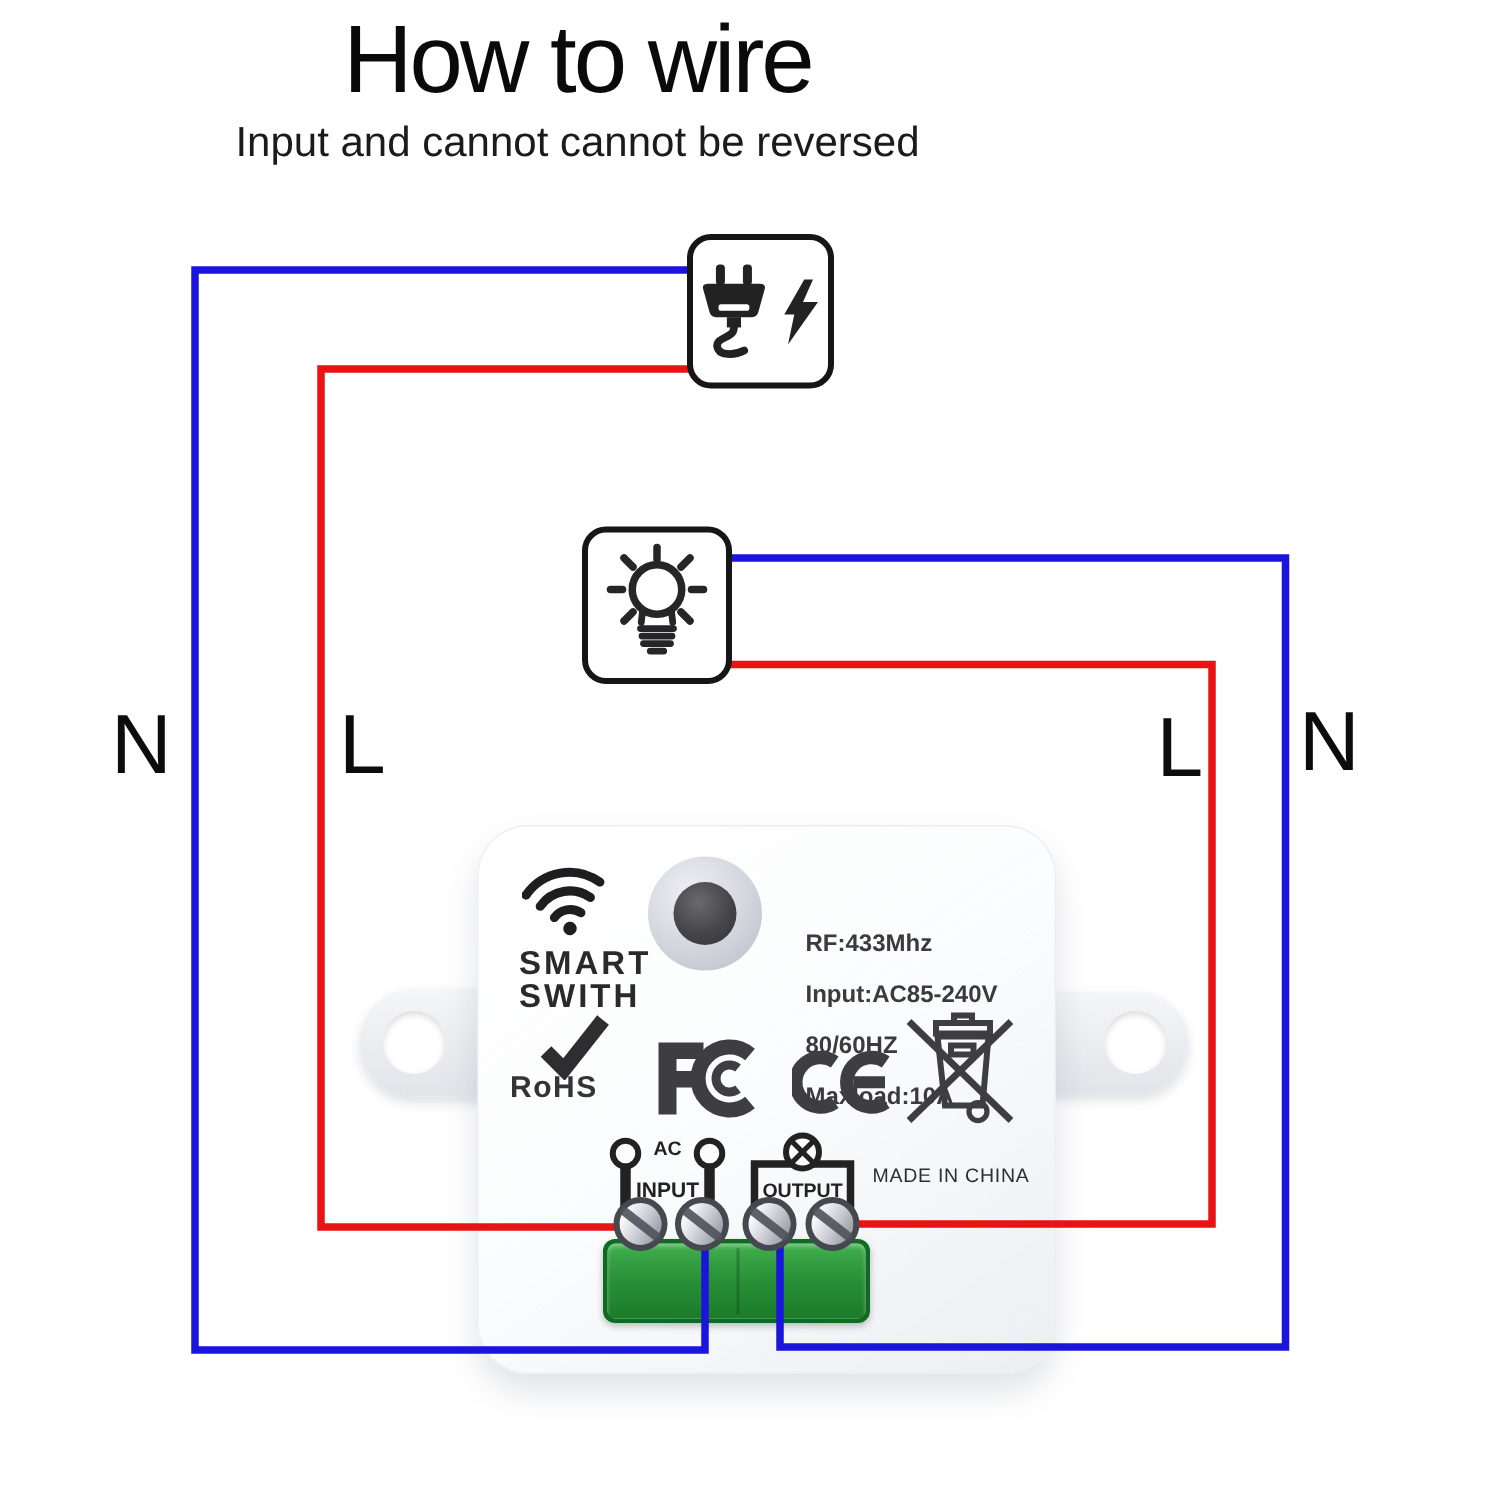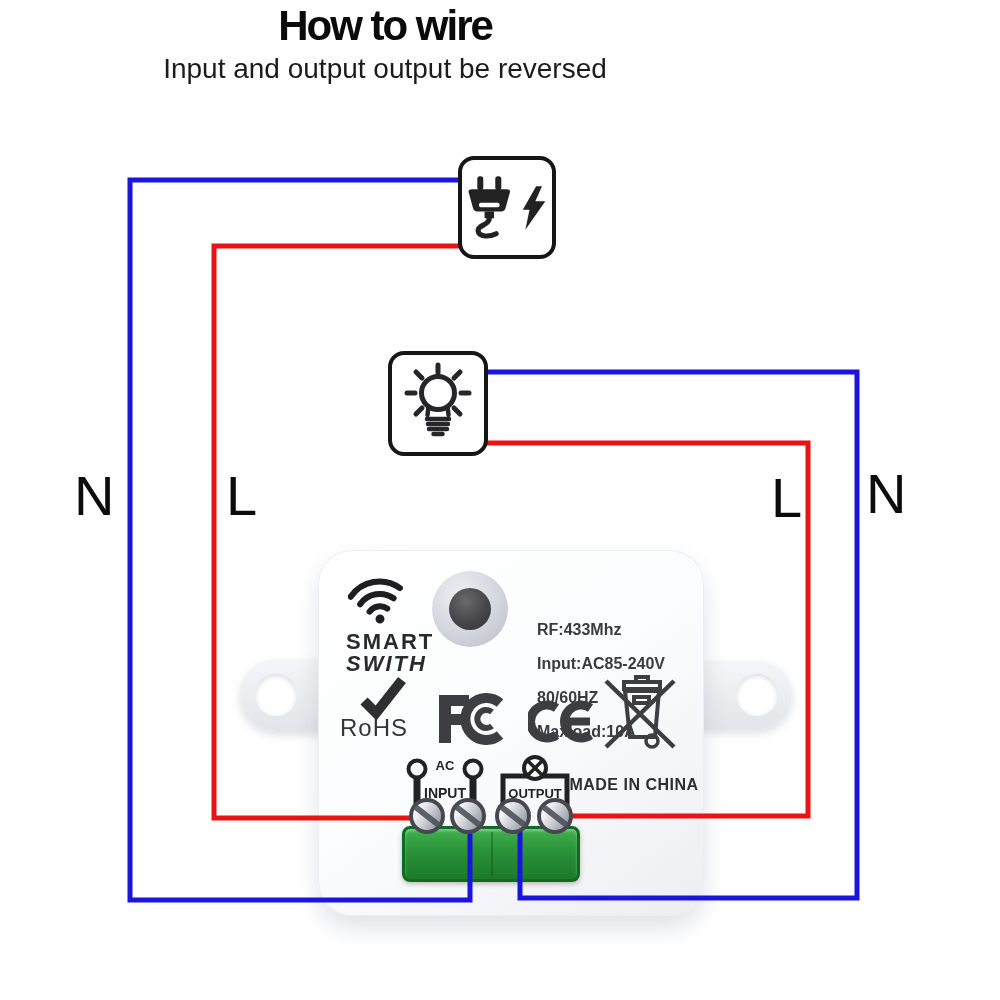"How to wire" .hdr h1 { font-size: 42px -> 64px; font-weight: bold -> normal }
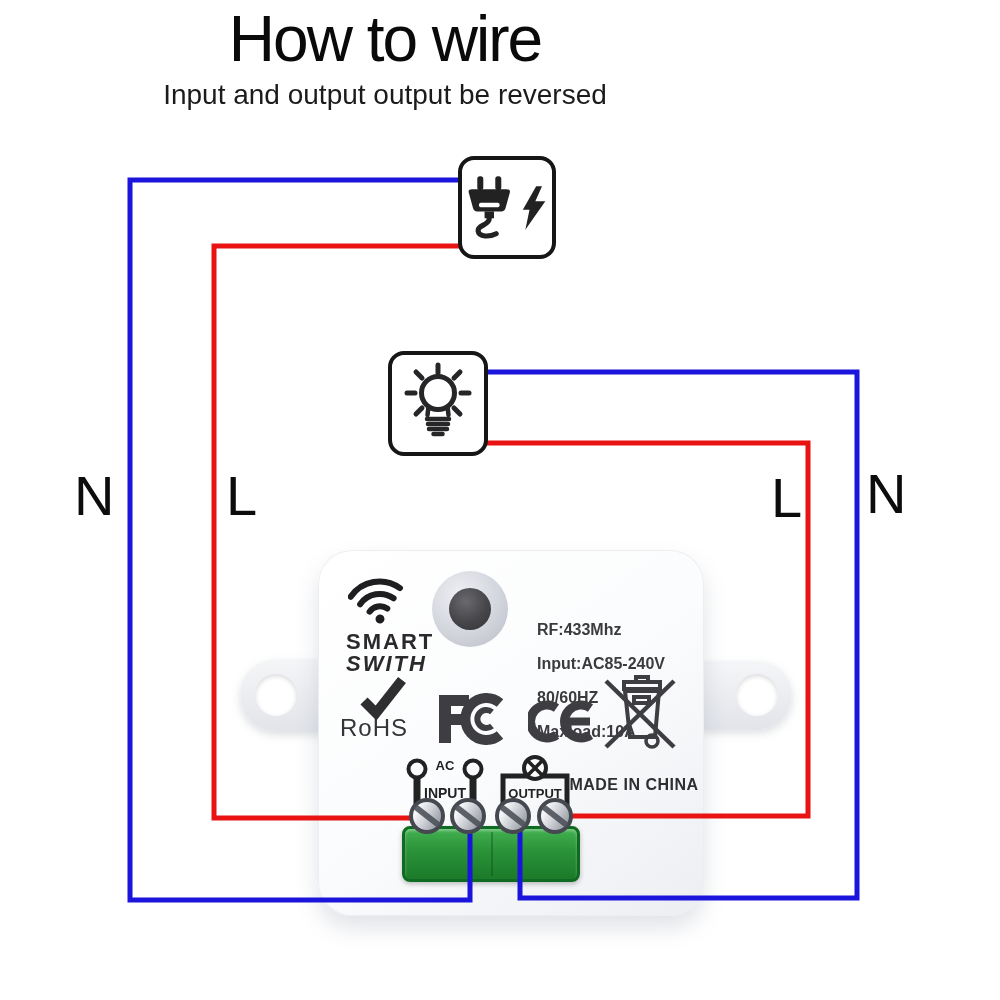"Input and output output be" p { text: output output -> cannot cannot }
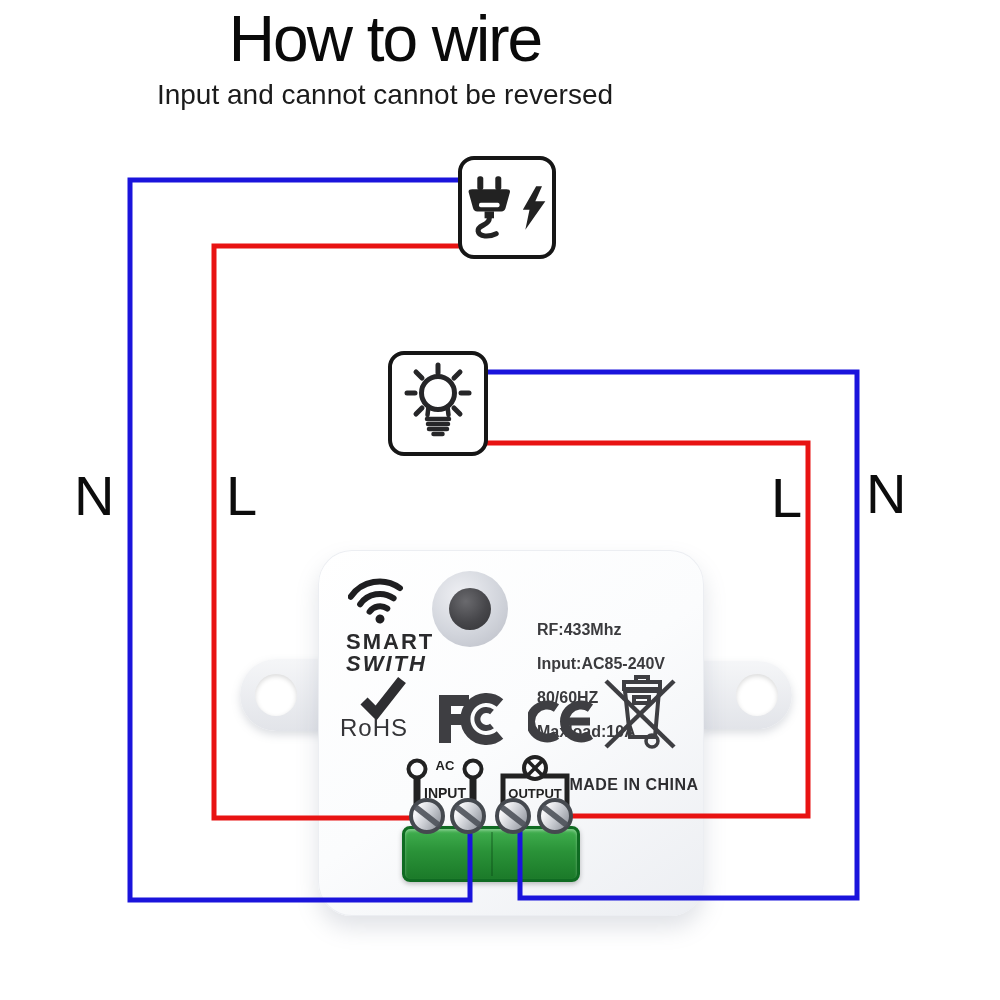"SWITH" div.brand { font-style: italic -> none }
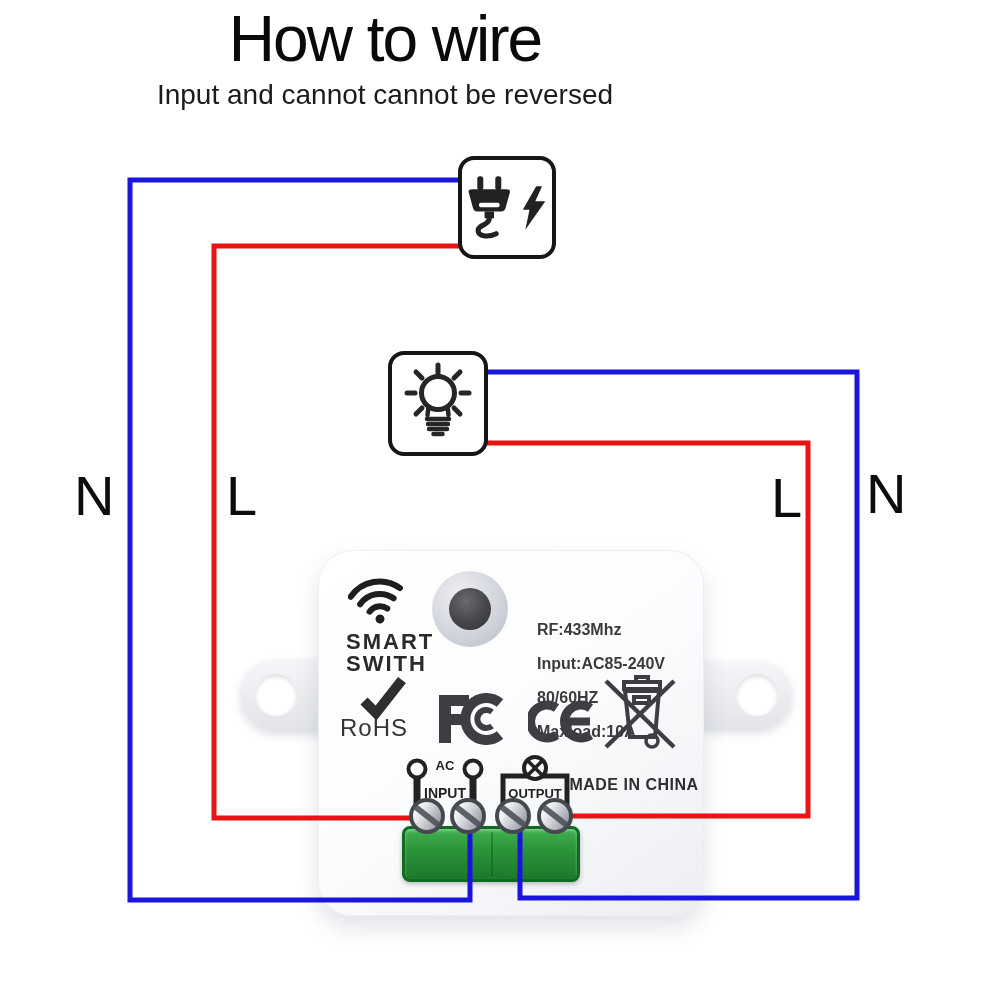"RoHS" .rohs { font-size: 24px -> 20px; font-weight: normal -> bold }
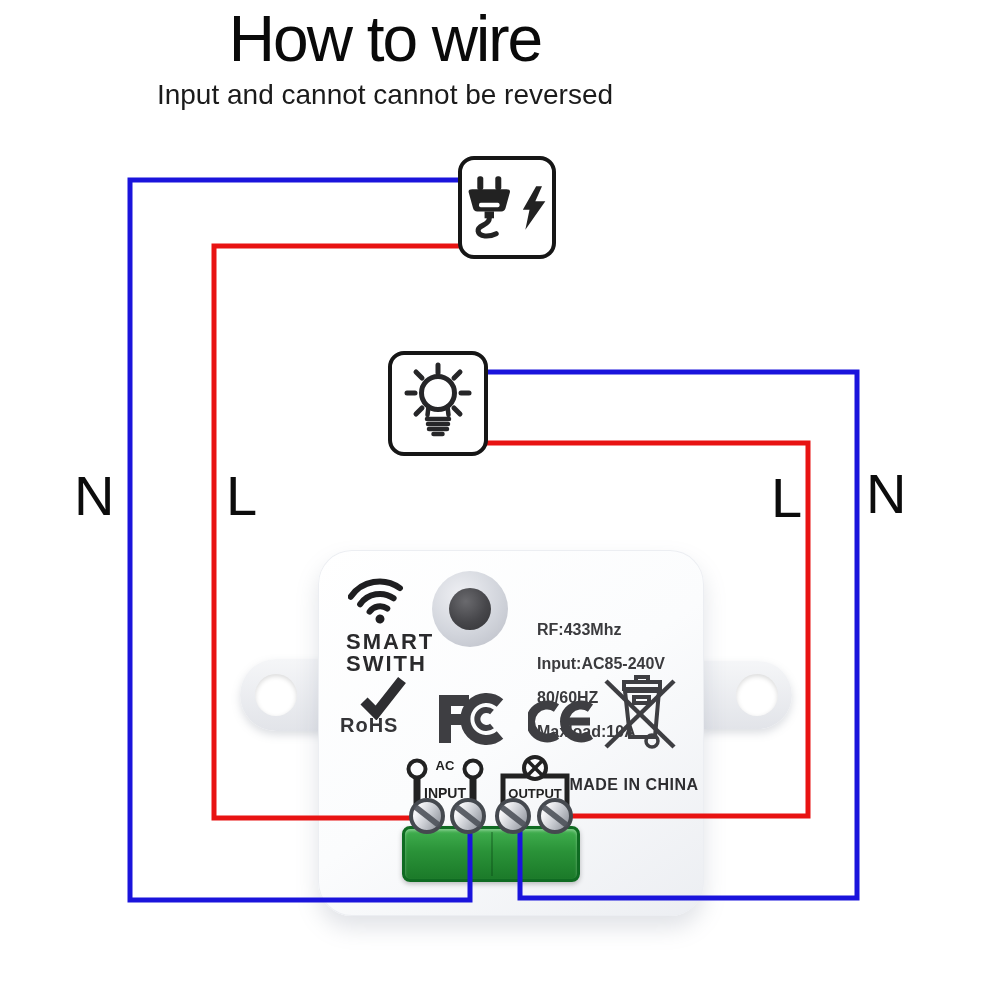"MADE IN CHINA" .madein { font-size: 16px -> 13px; font-weight: bold -> normal }
